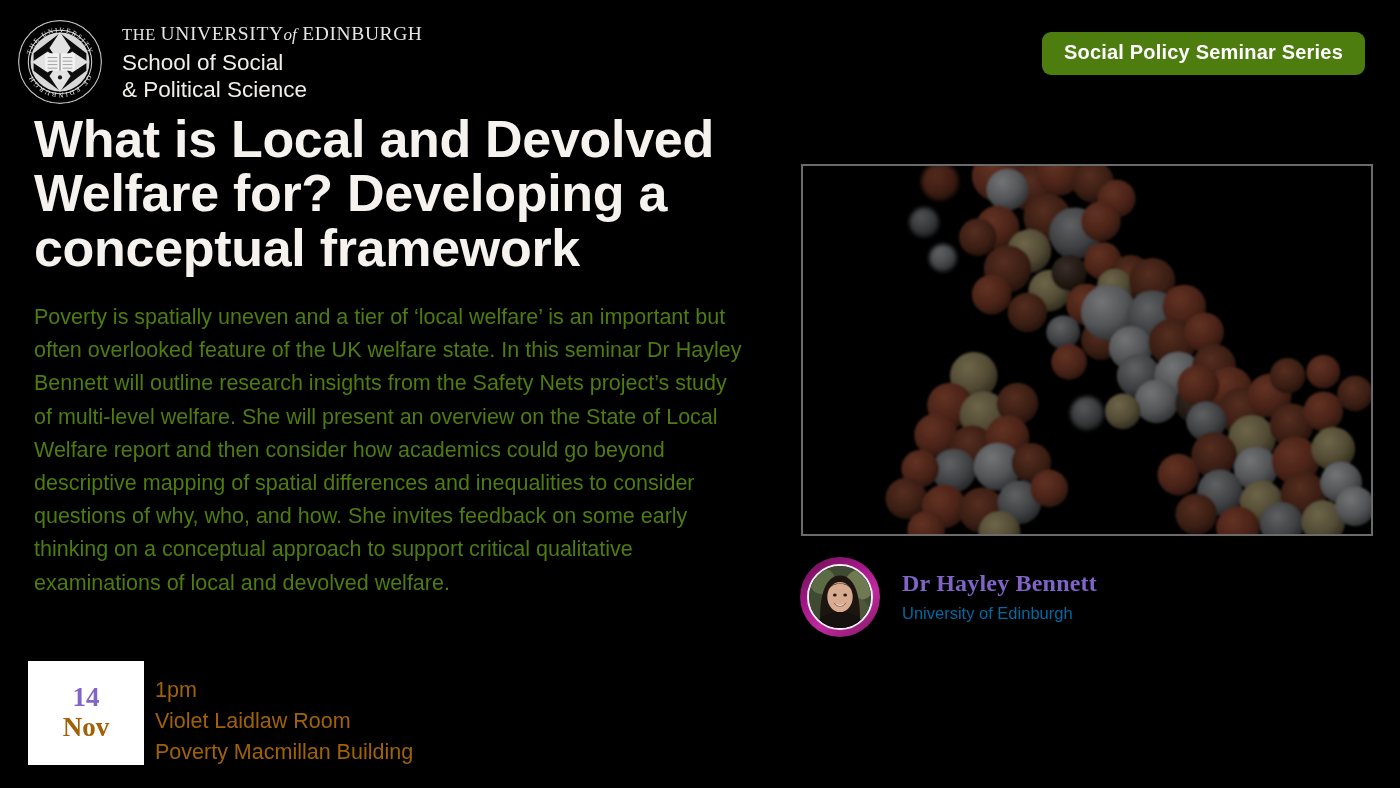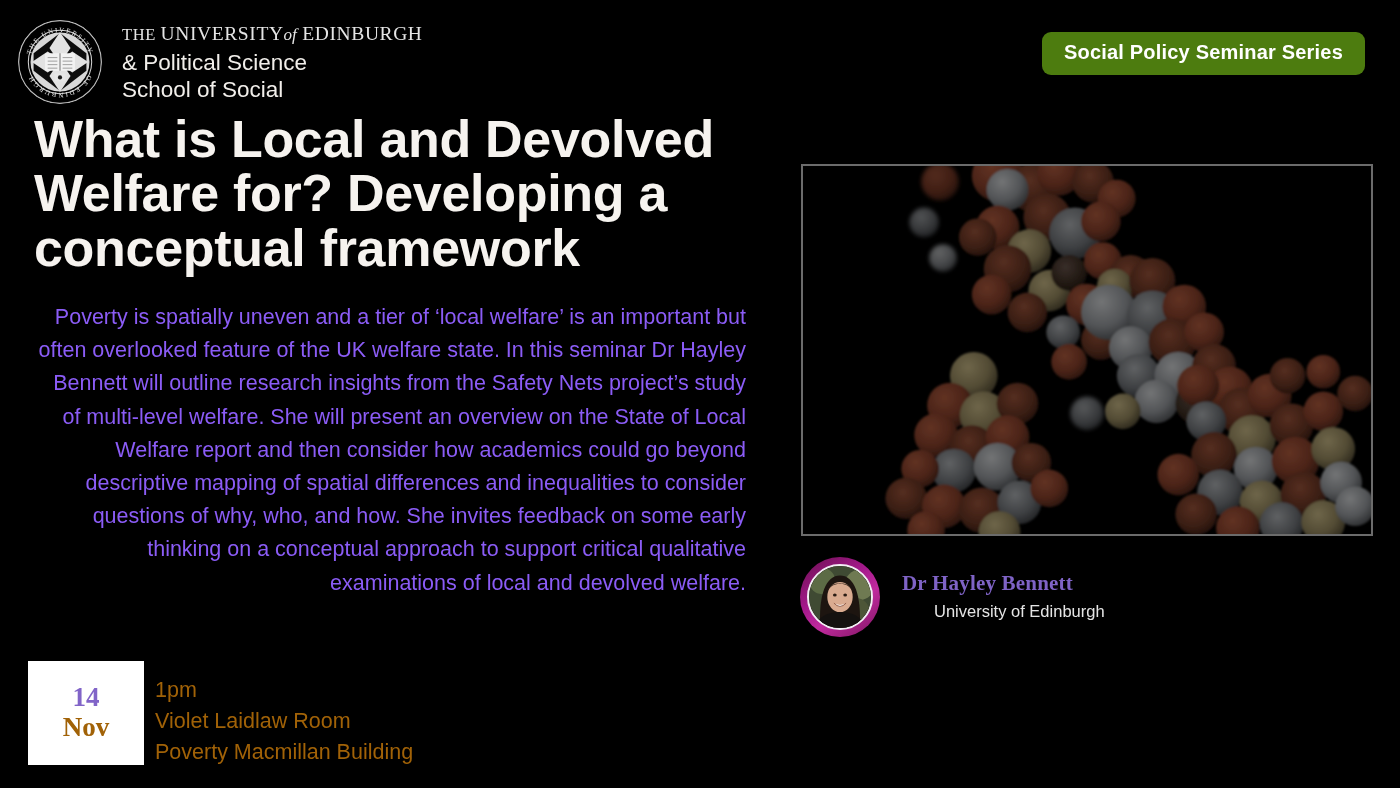"& Political Science" div { order: before "School of Social" -> after "School of Social" }
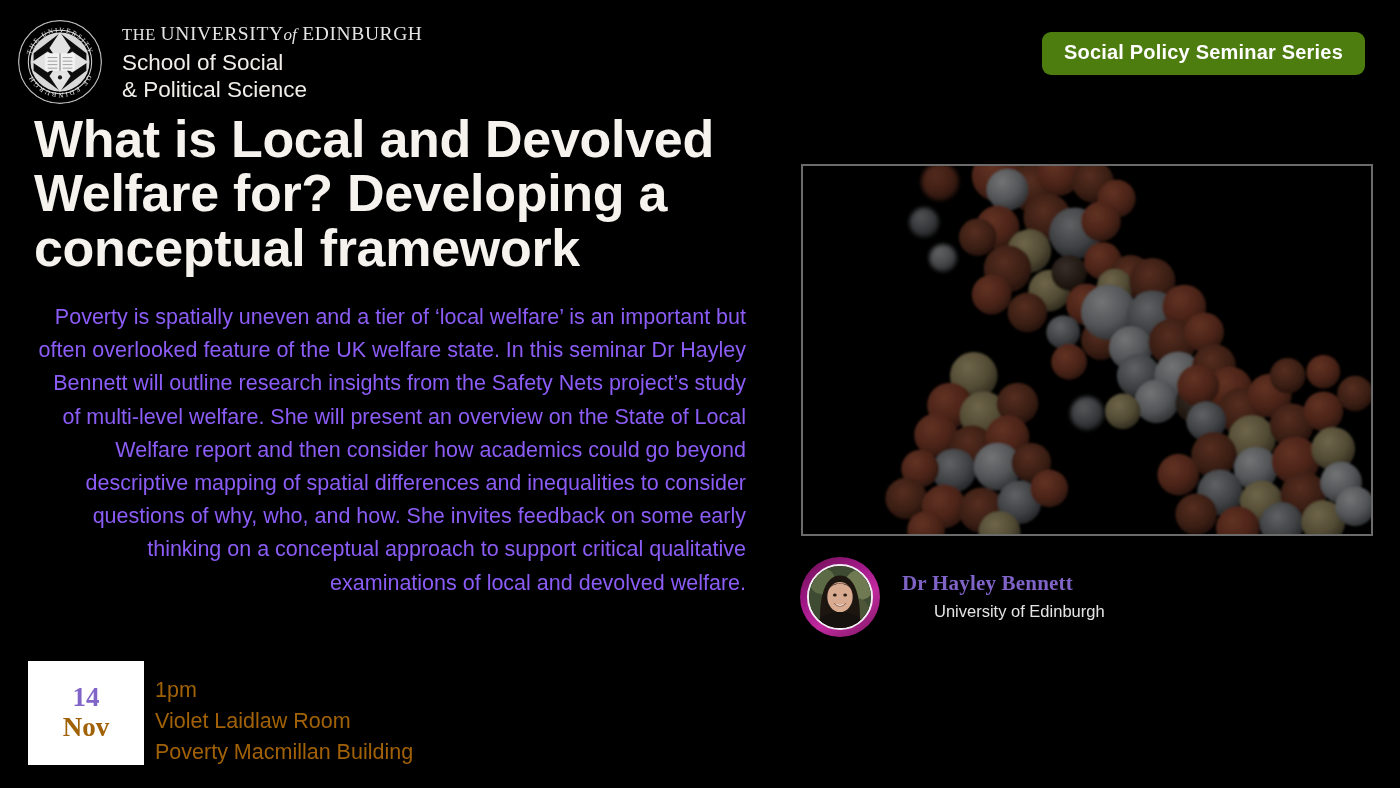"Poverty is spatially uneven and" .abstract { color: #8b5cf6 -> #4d7c0f; text-align: right -> none }
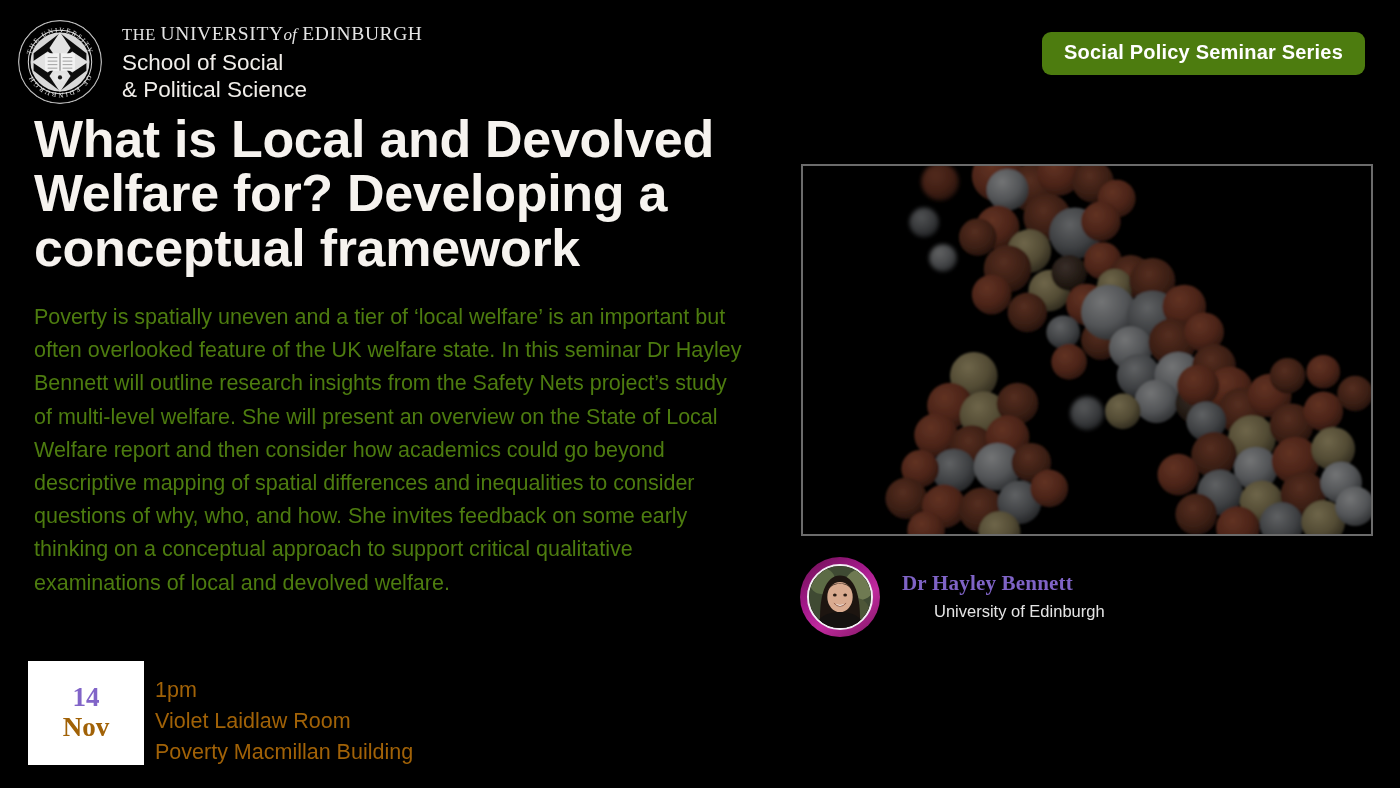"Dr Hayley Bennett" .speaker-name { font-size: 21px -> 24px }
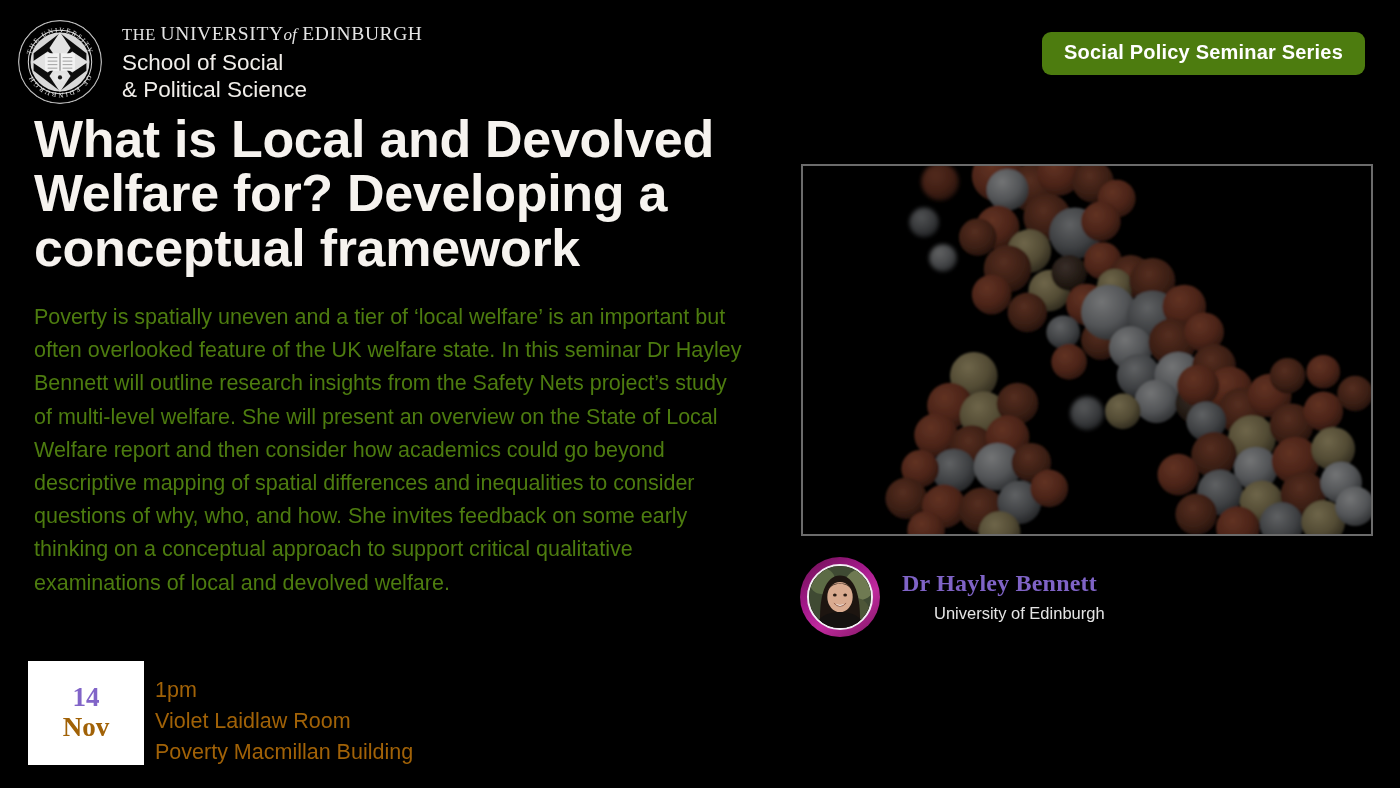"University of Edinburgh" .speaker-affil { color: #e5e5e5 -> #0369a1; margin-left: 32px -> none }
